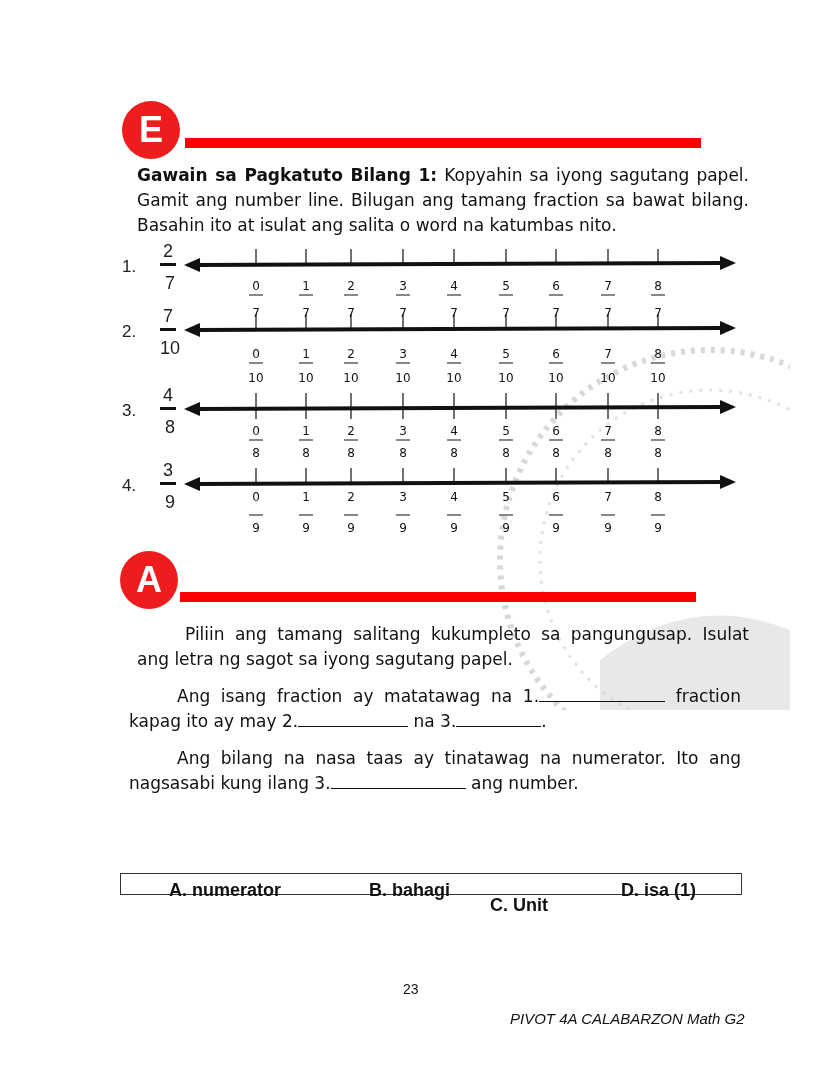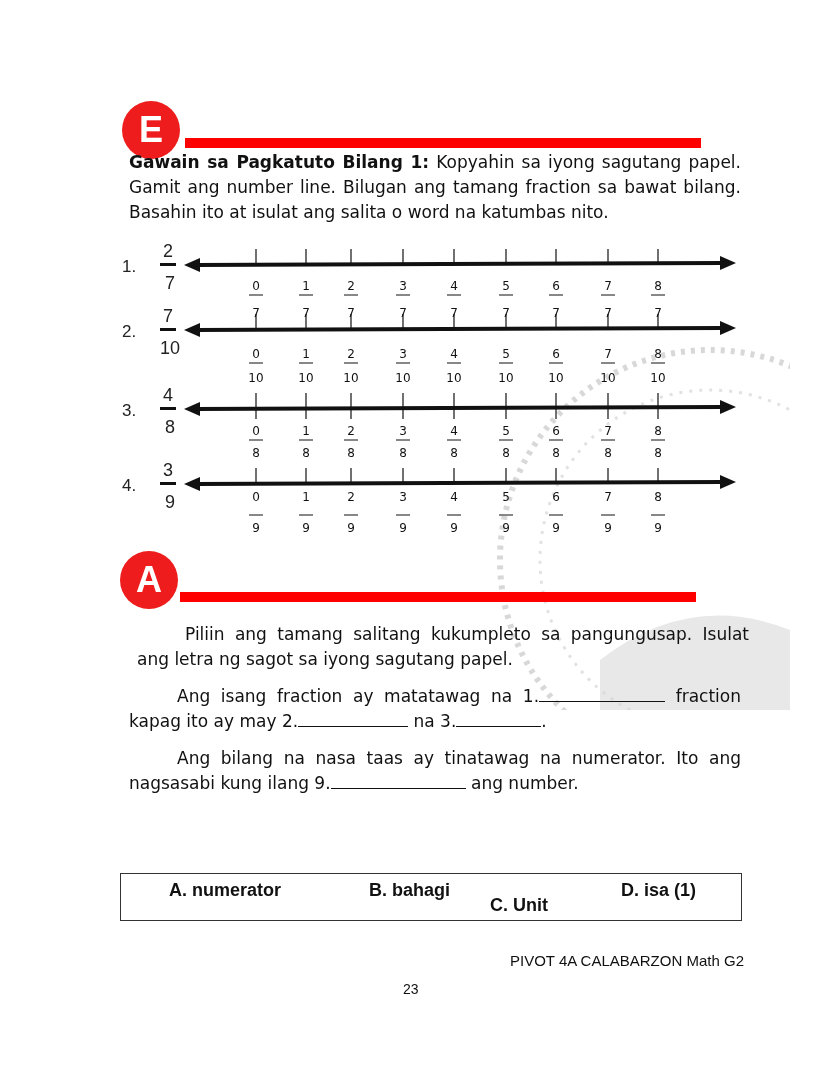"Gawain sa Pagkatuto Bilang 1:" div.para { margin-left: none -> 8px; top: 150px -> 163px }
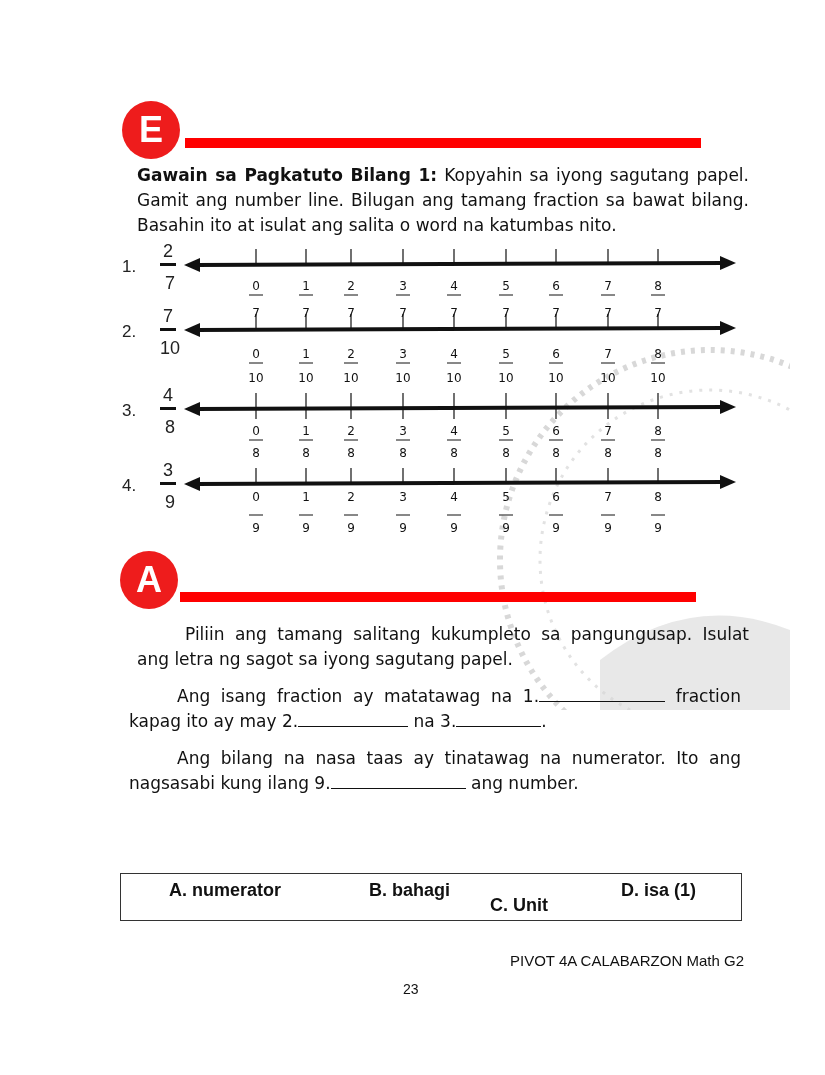"Ang bilang na nasa taas" span { text: 9 -> 3 }
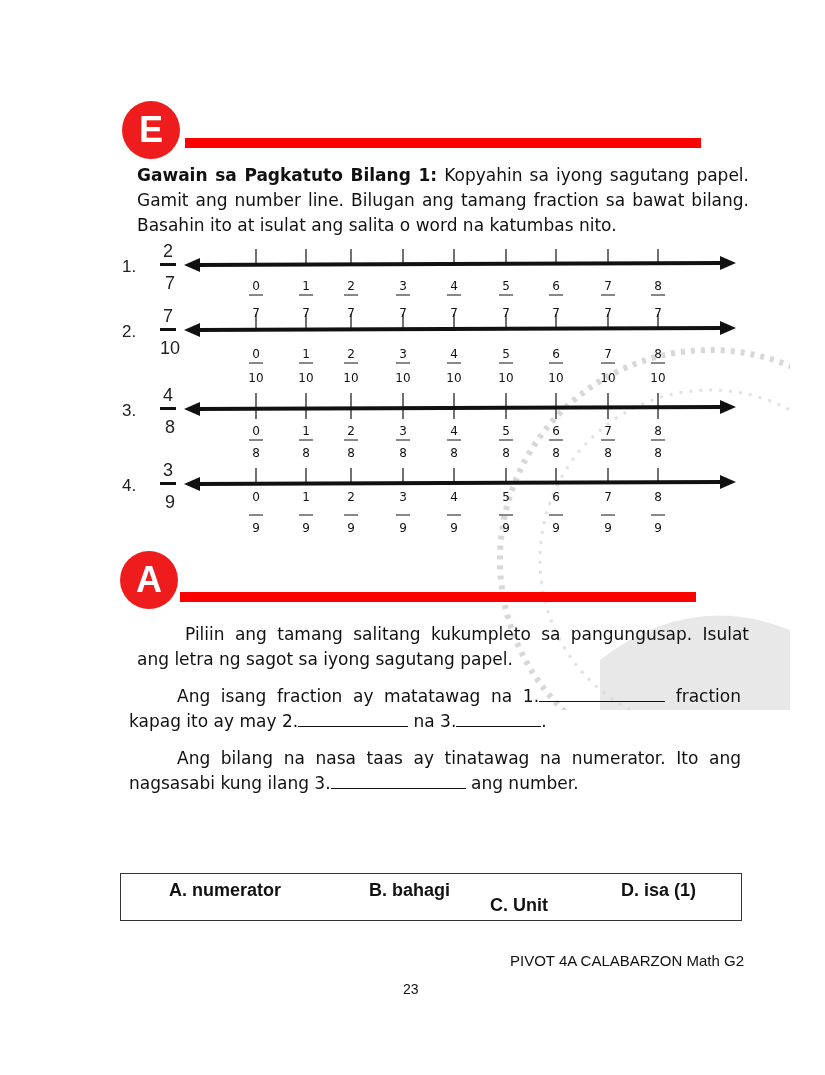"A. numerator" .choices { height: 48px -> 22px }
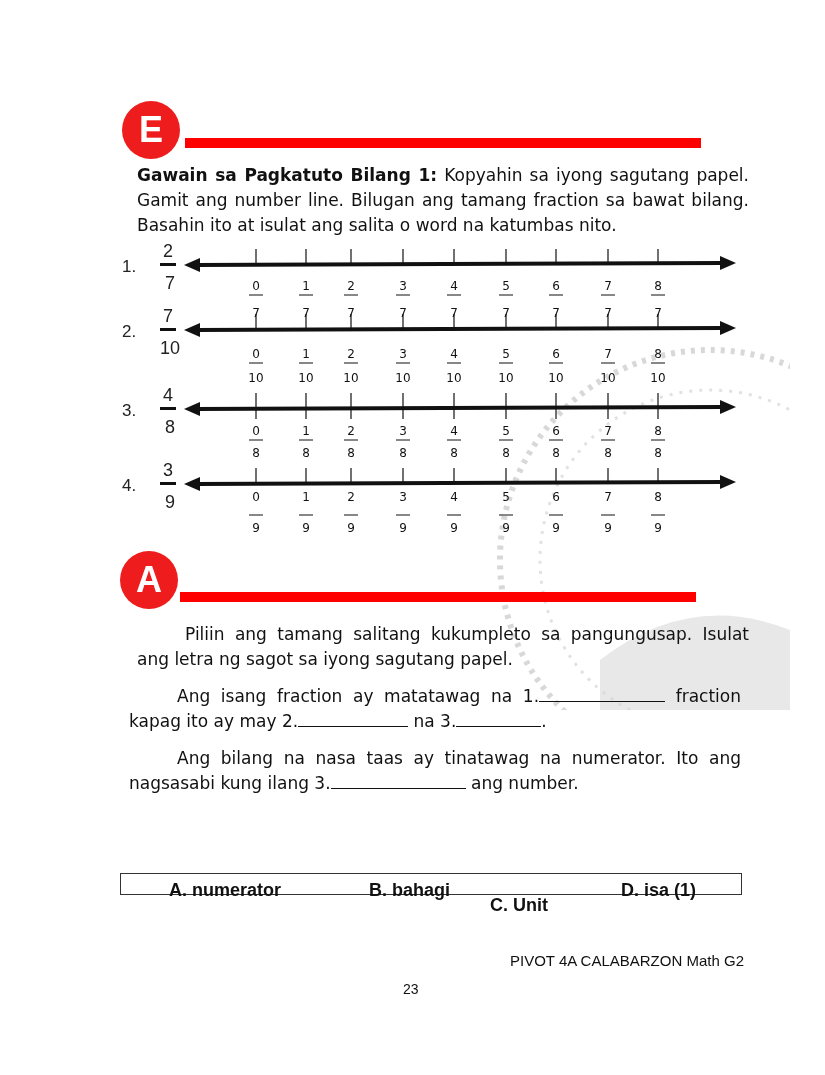"PIVOT 4A CALABARZON Math G2" .footer-title { font-style: none -> italic; top: 952px -> 1010px }
